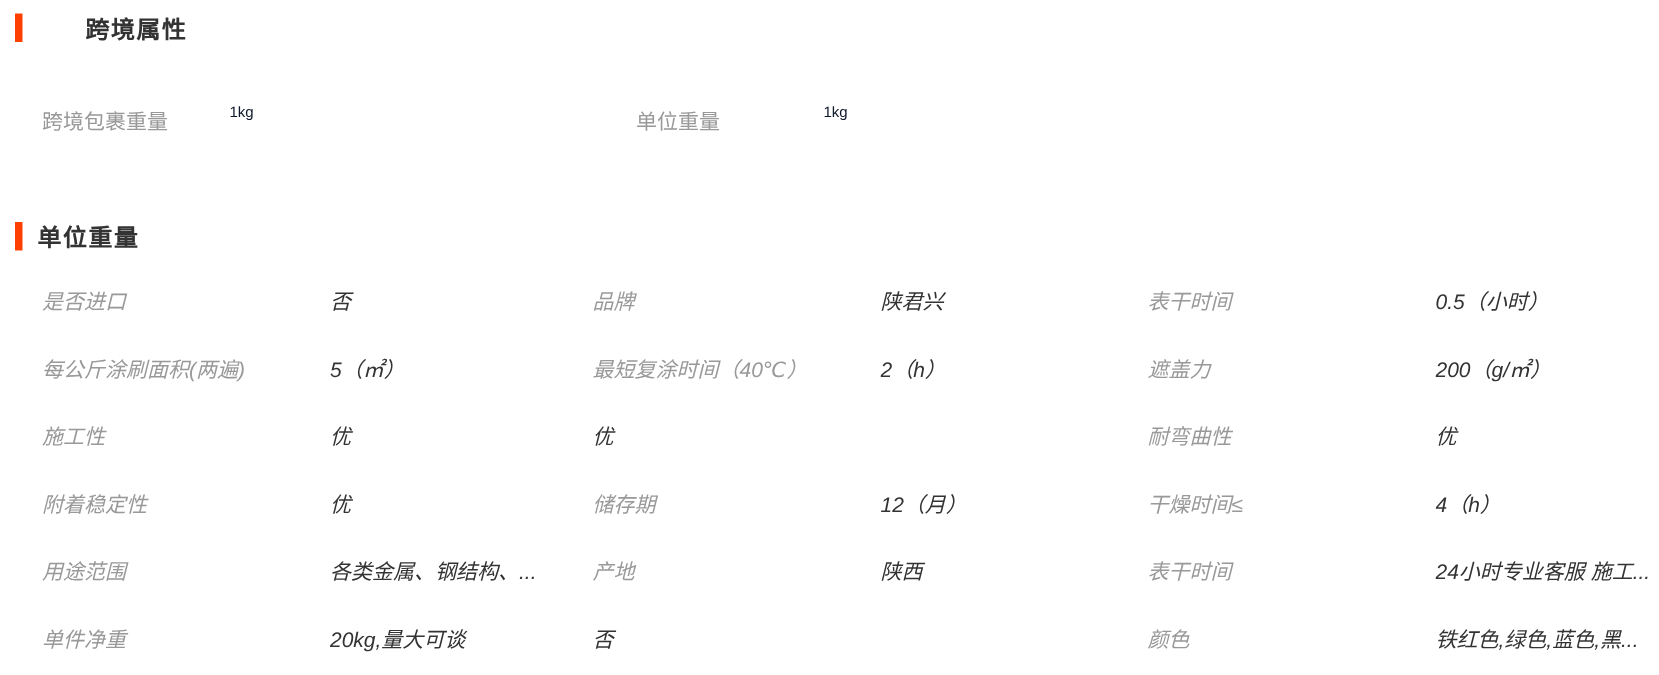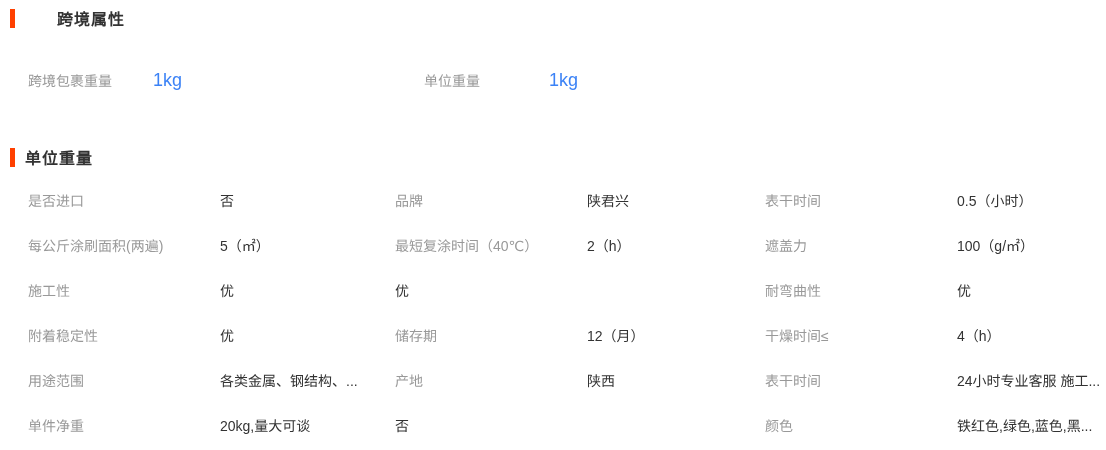"1kg" .cb-value { color: #3b82f6 -> #0f172a; font-size: 18px -> 10px }
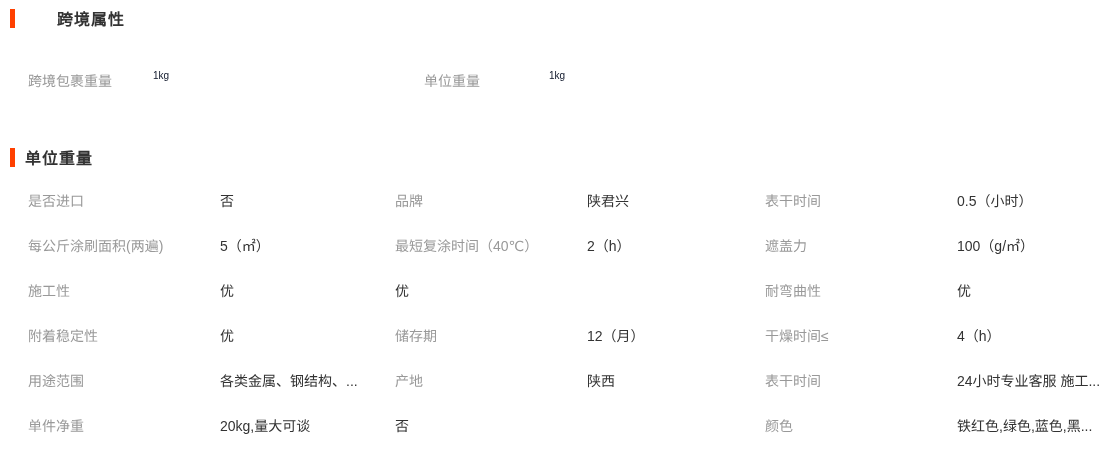"是否进口" #product-grid { font-style: none -> italic }
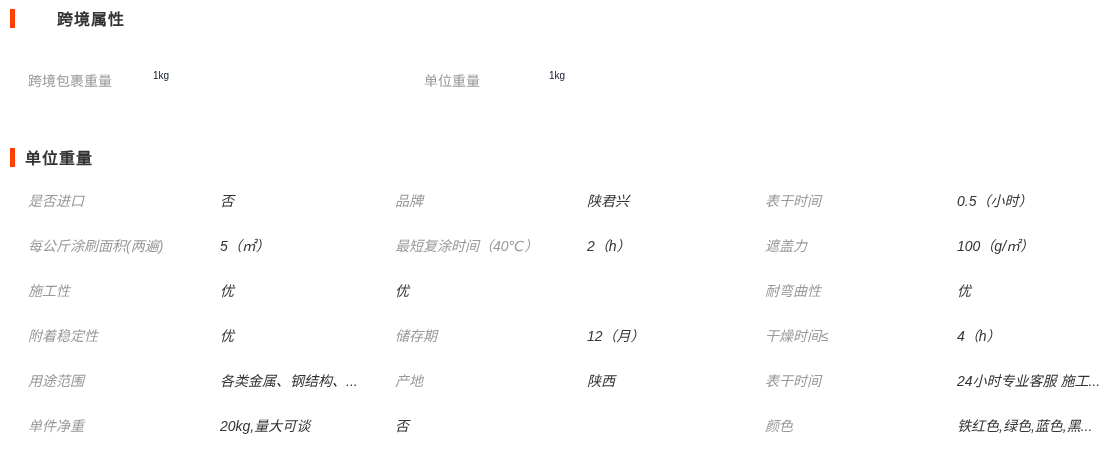"100（g/㎡）" span.attr-value { text: 100 -> 200 }
